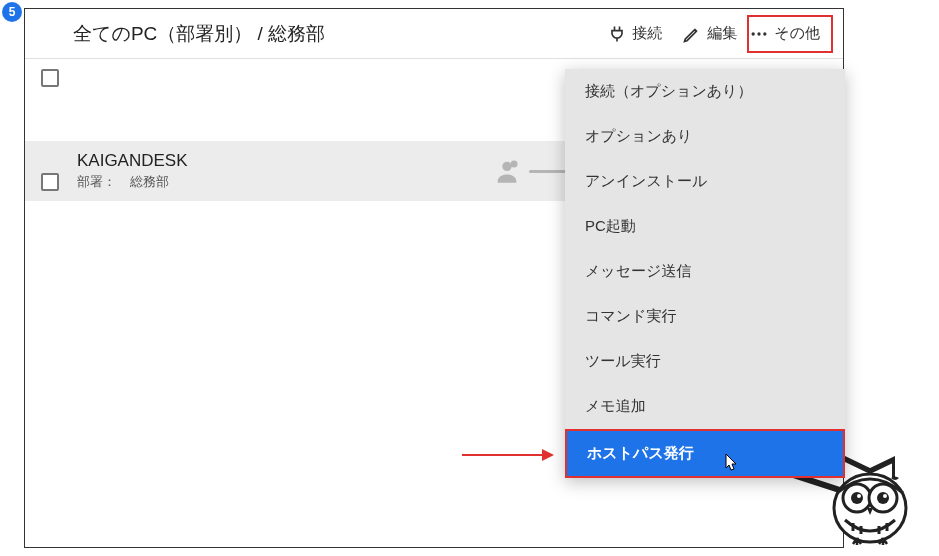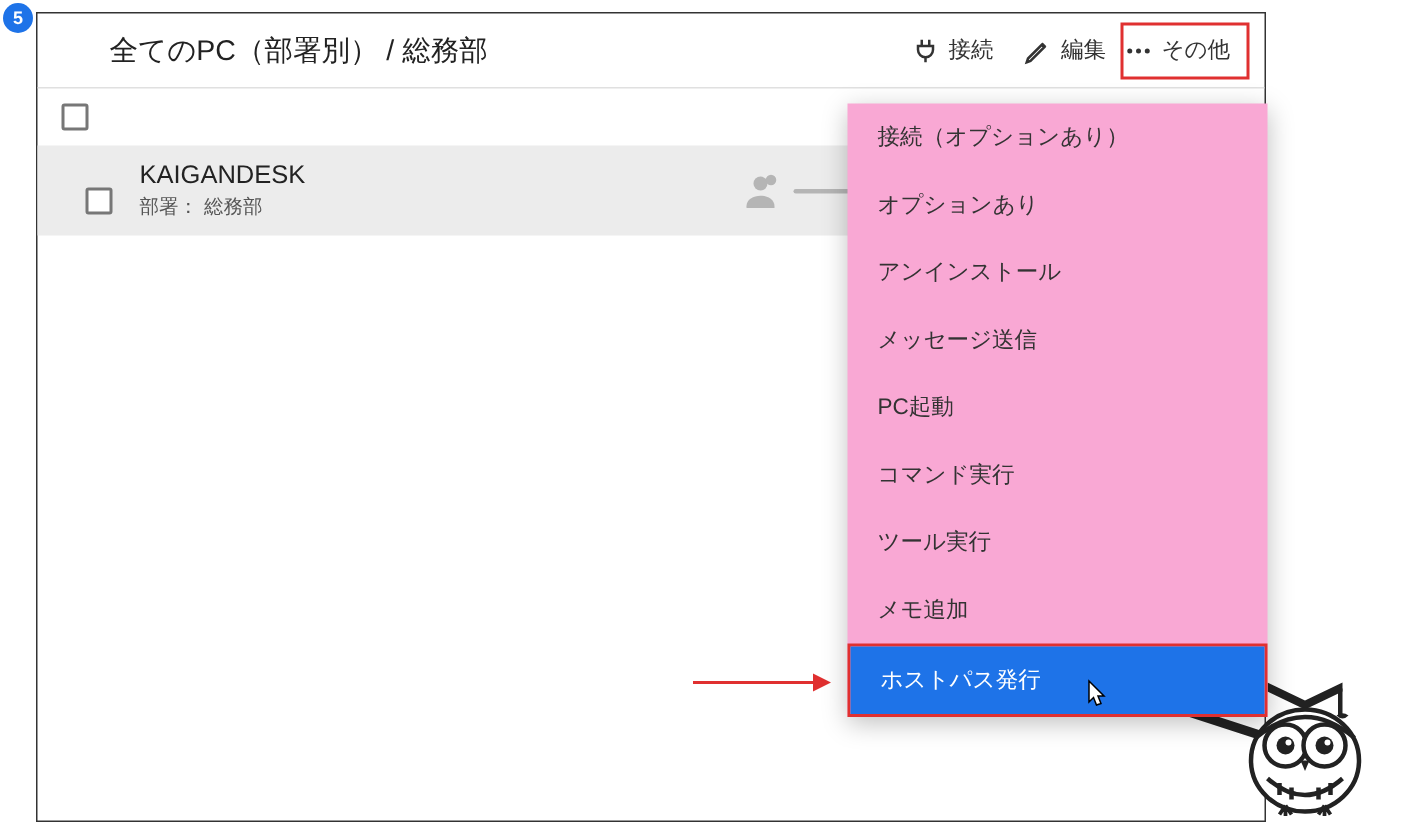"接続（オプションあり）" .dropdown { background: #f9a8d4 -> #e5e5e5 }
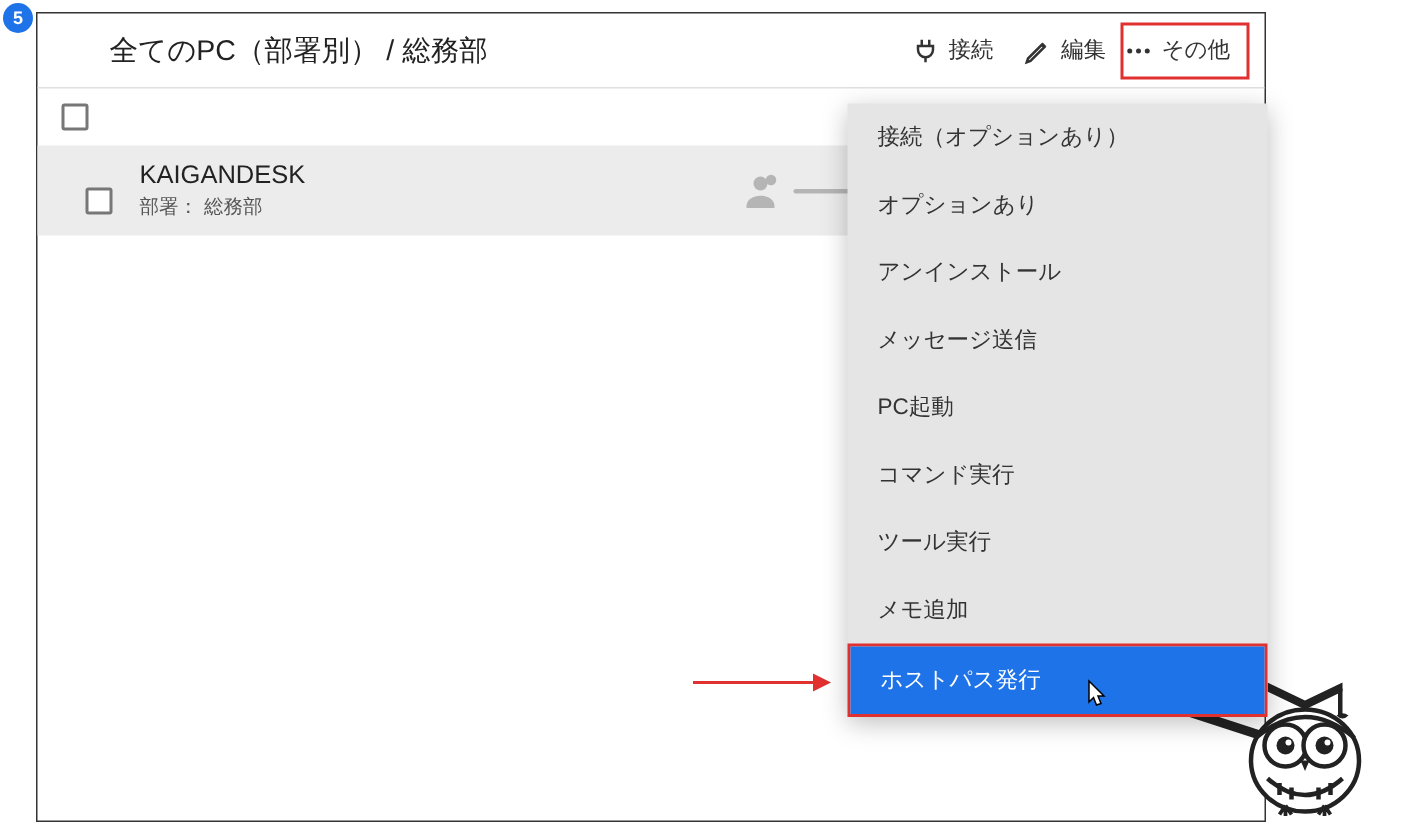"KAIGANDESK" .row { align-items: center -> flex-end; margin-top: none -> 44px; padding: 10px 32px -> 10px 16px }
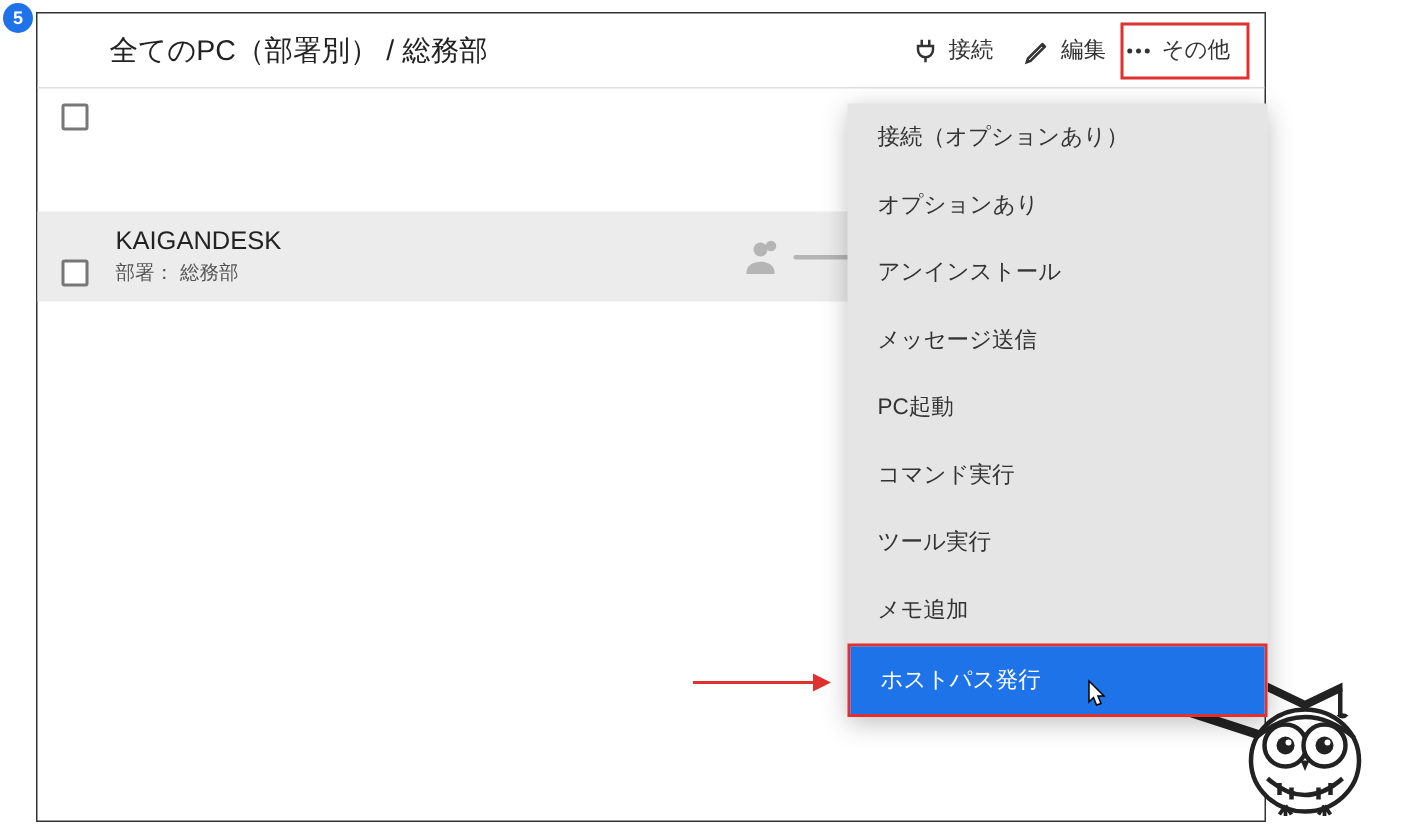"部署：" .row-sub { gap: 4px -> 14px }
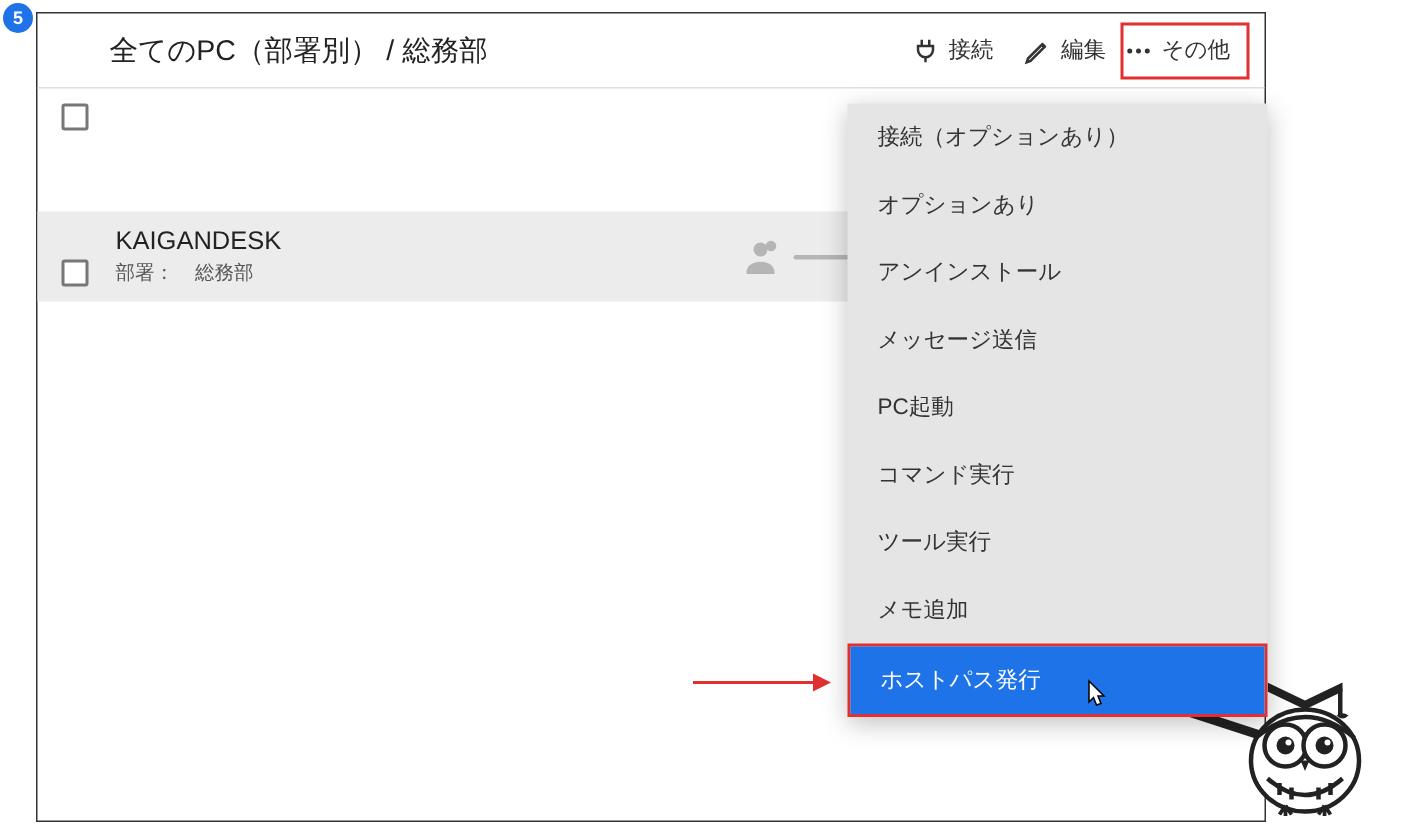"メッセージ送信" div.ditem { order: before "PC起動" -> after "PC起動" }
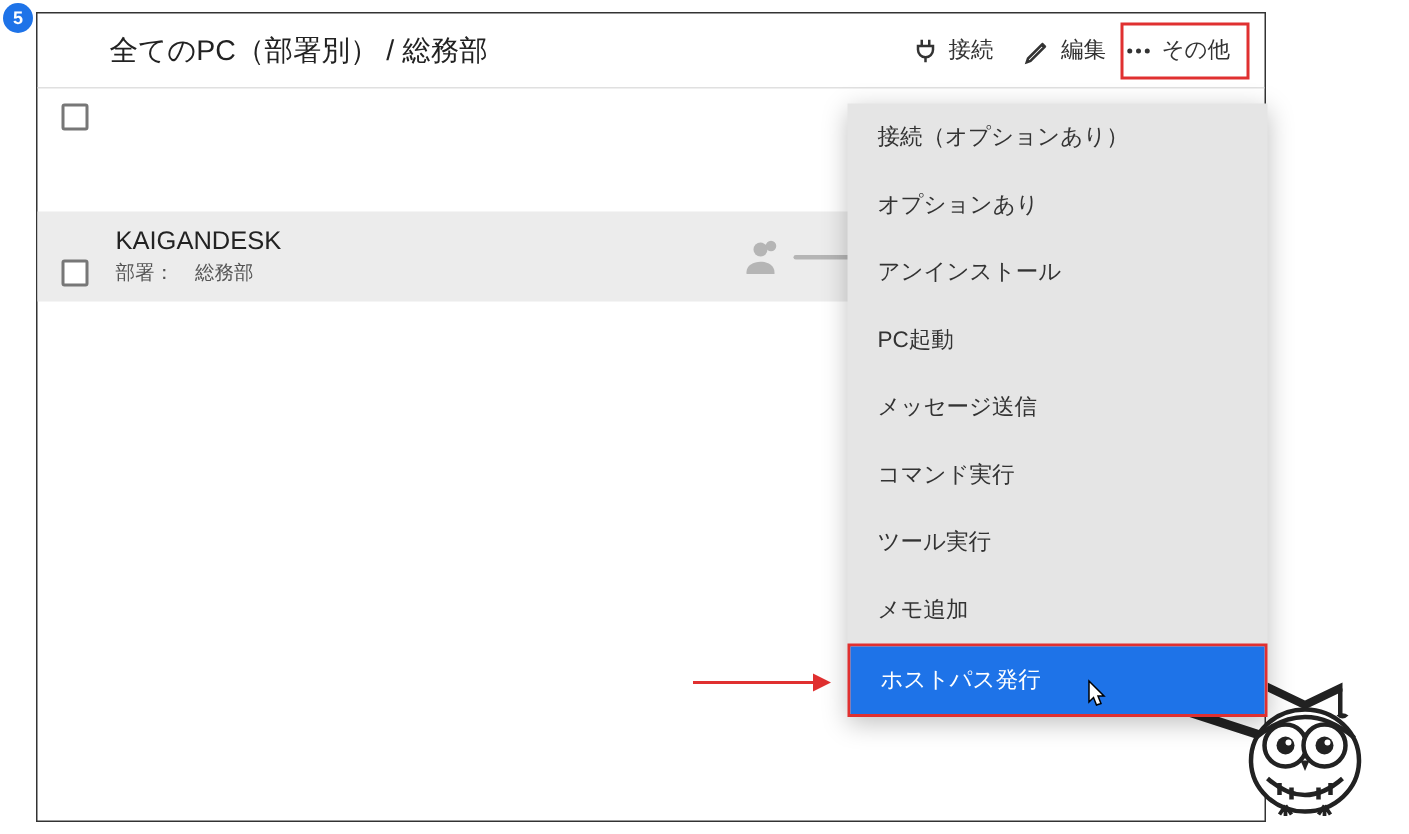"ホストパス発行" .ditem.selected { font-weight: none -> bold }
